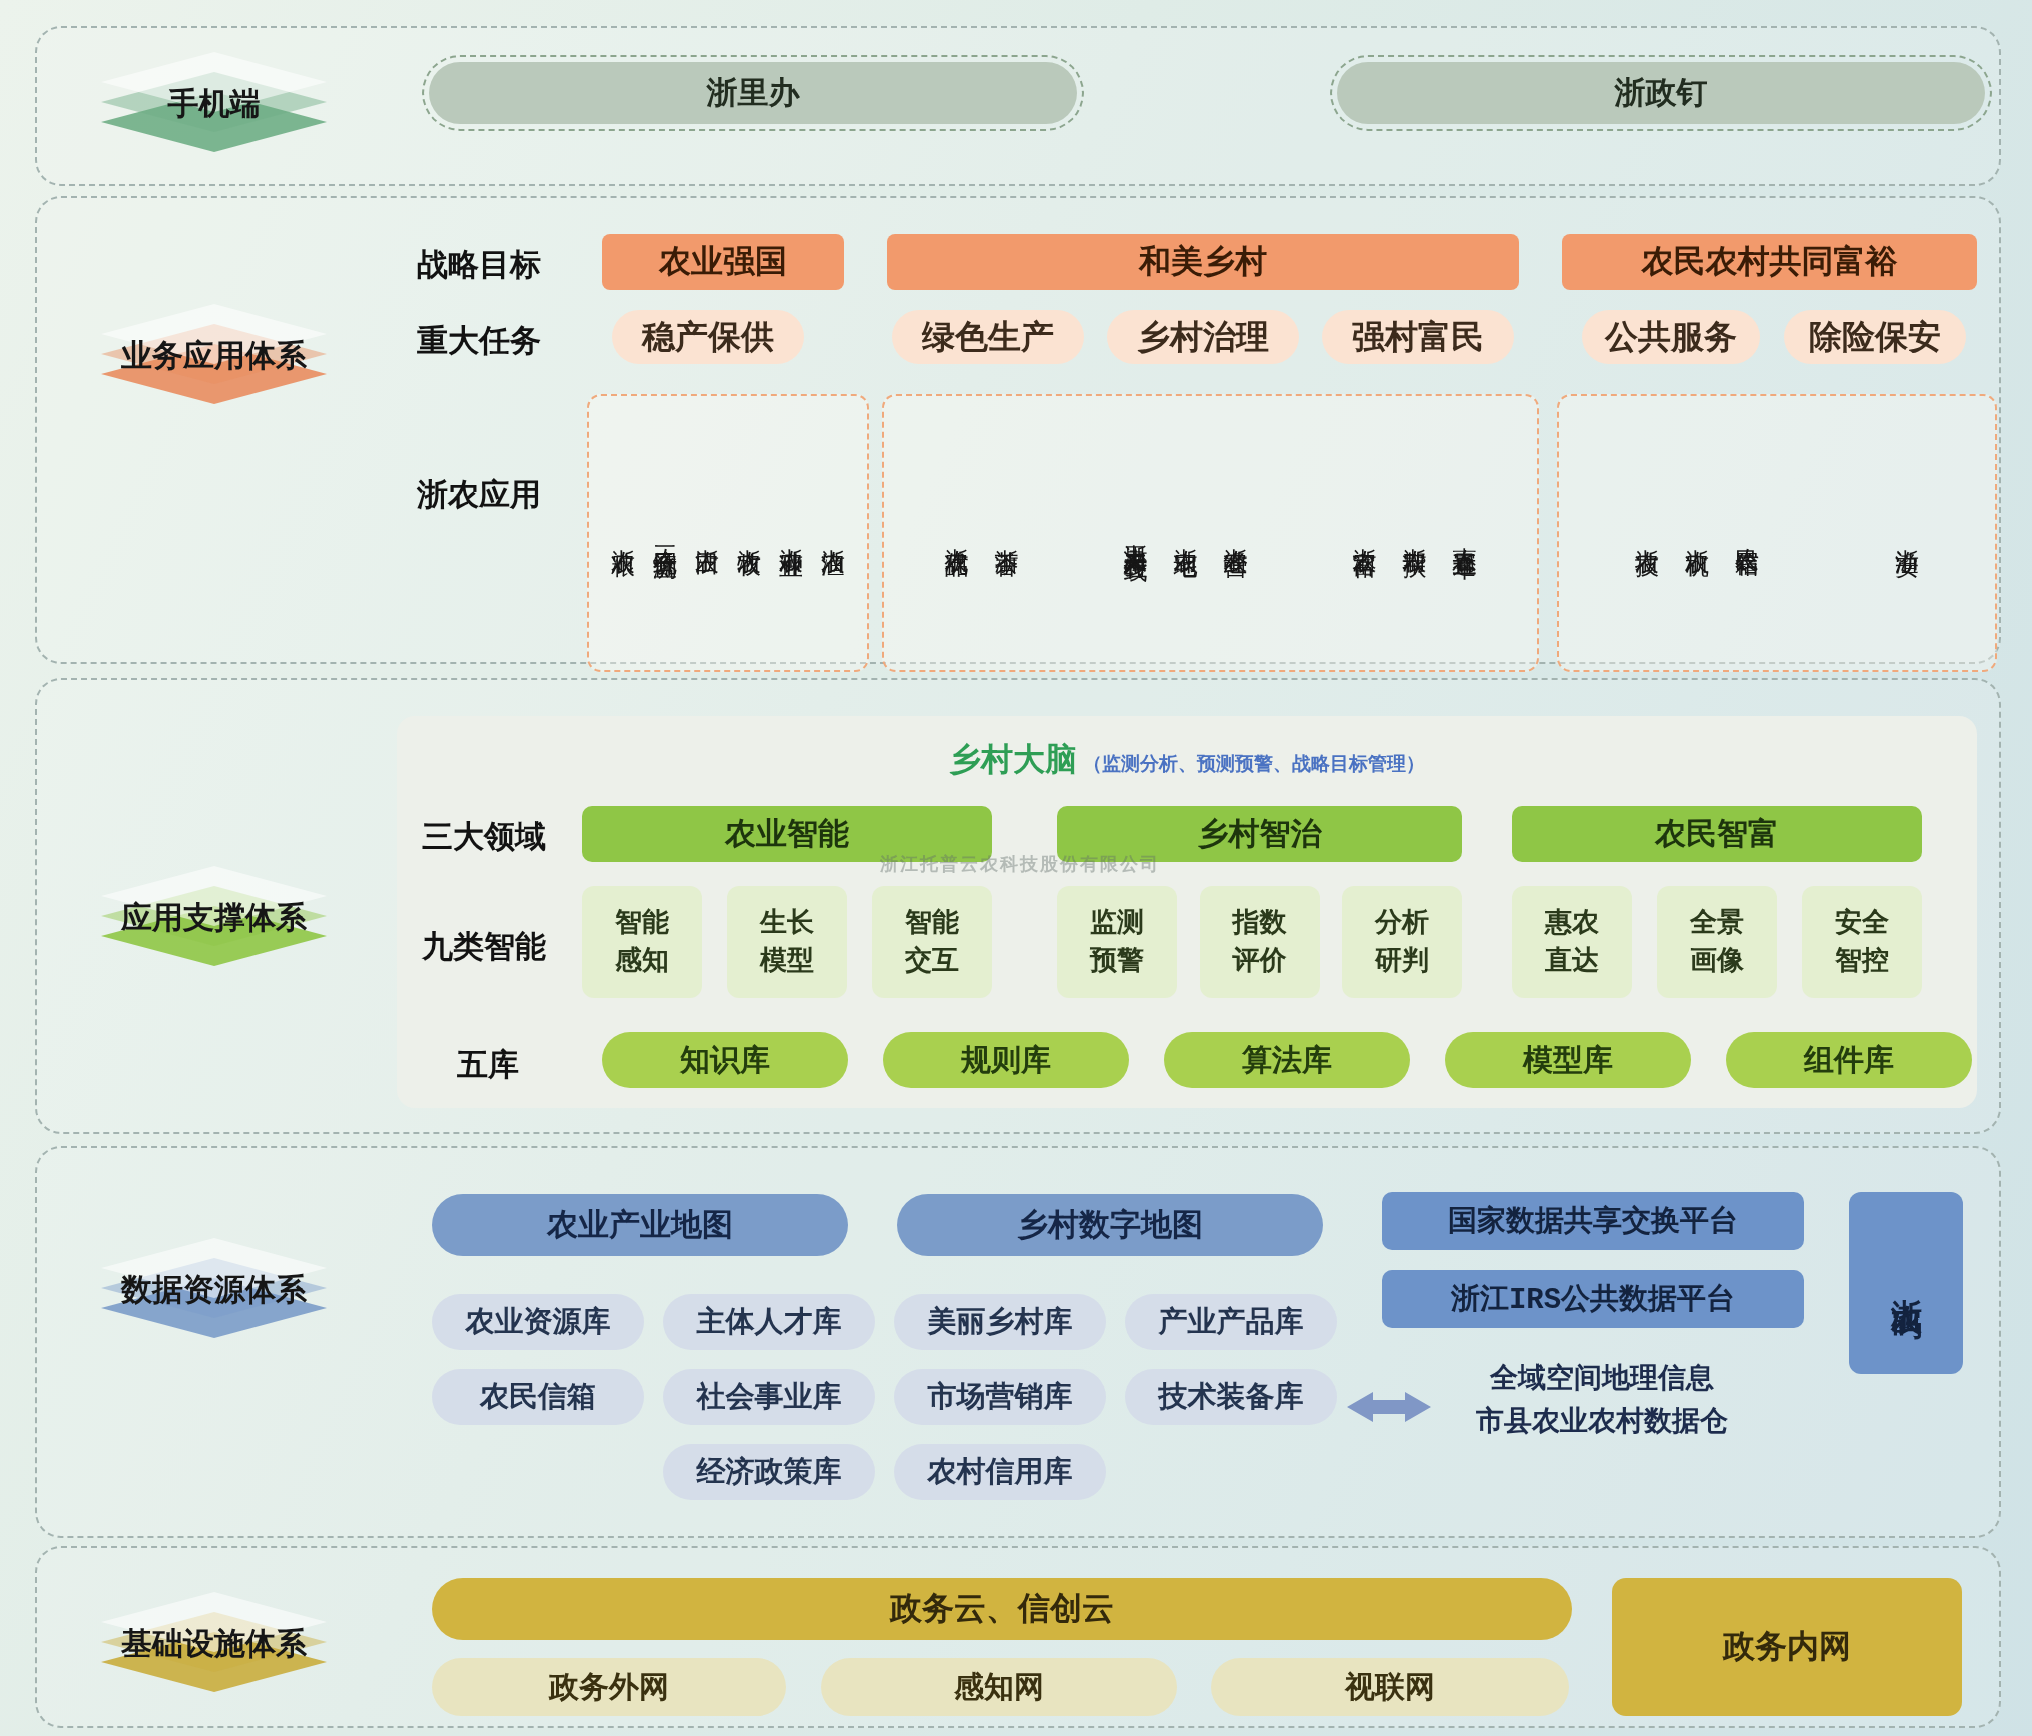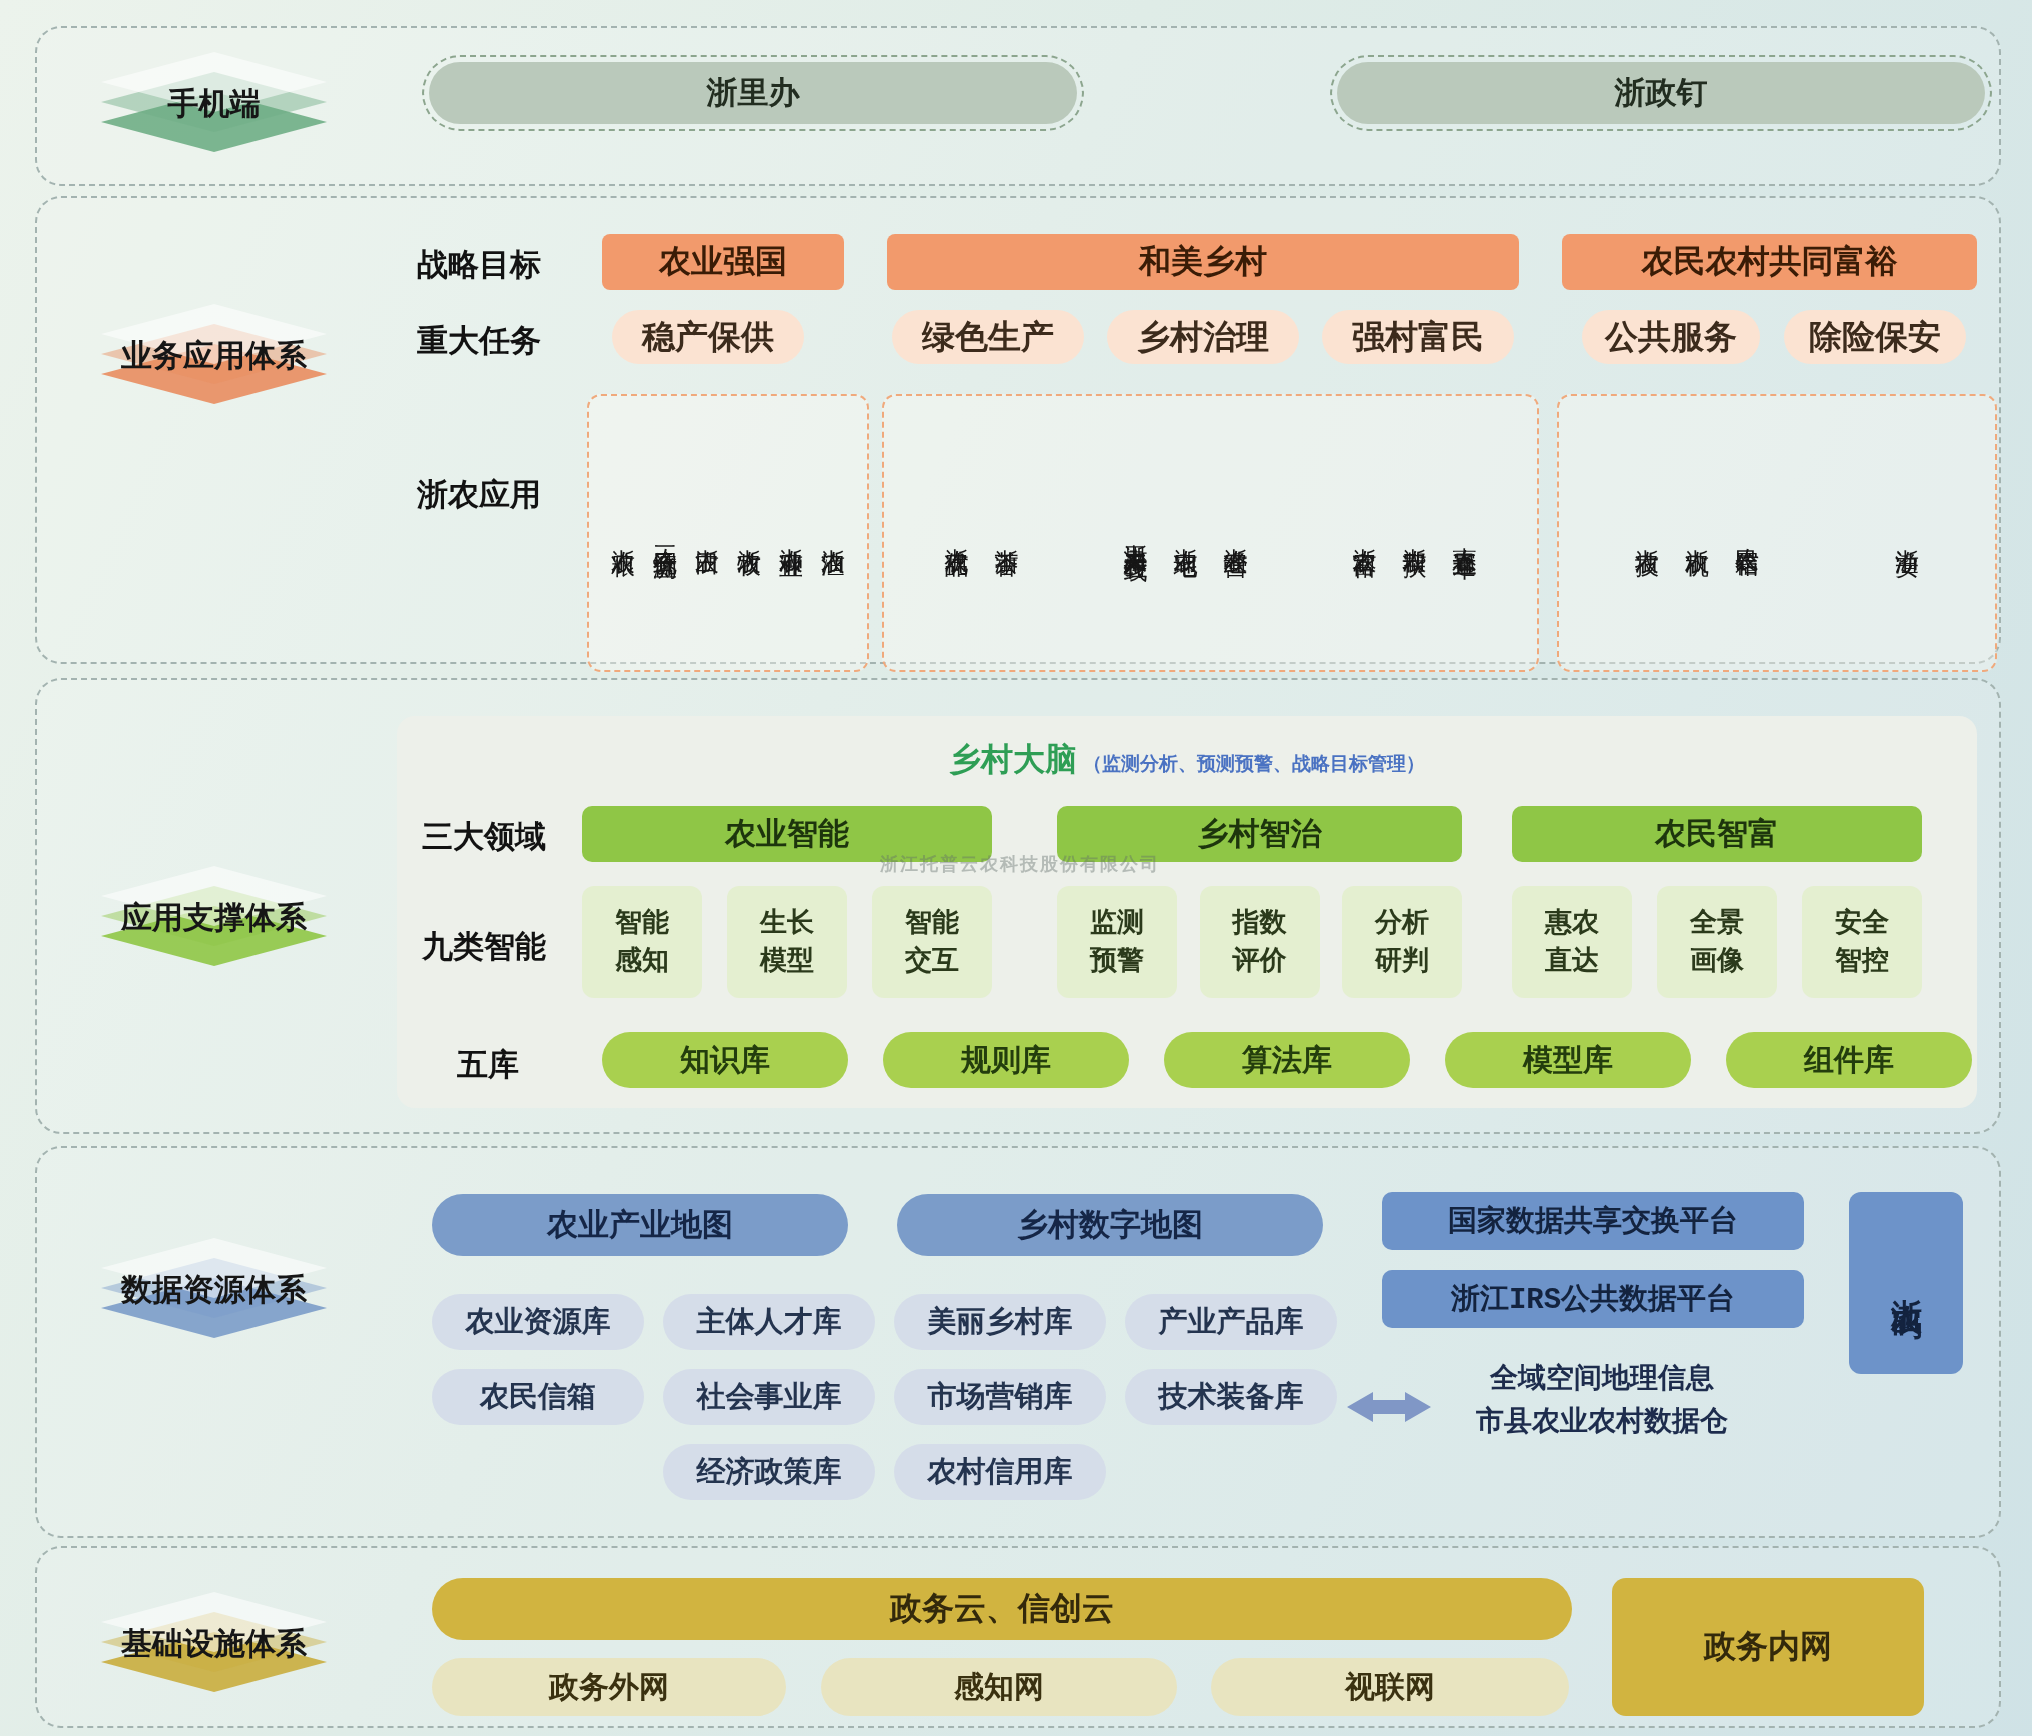"政务内网" .intranet-box { width: 312px -> 350px }
